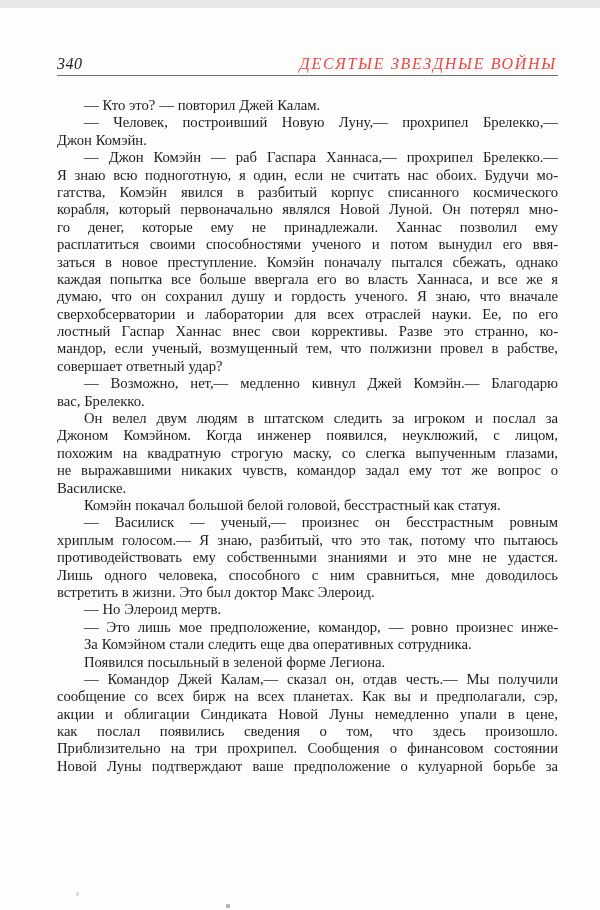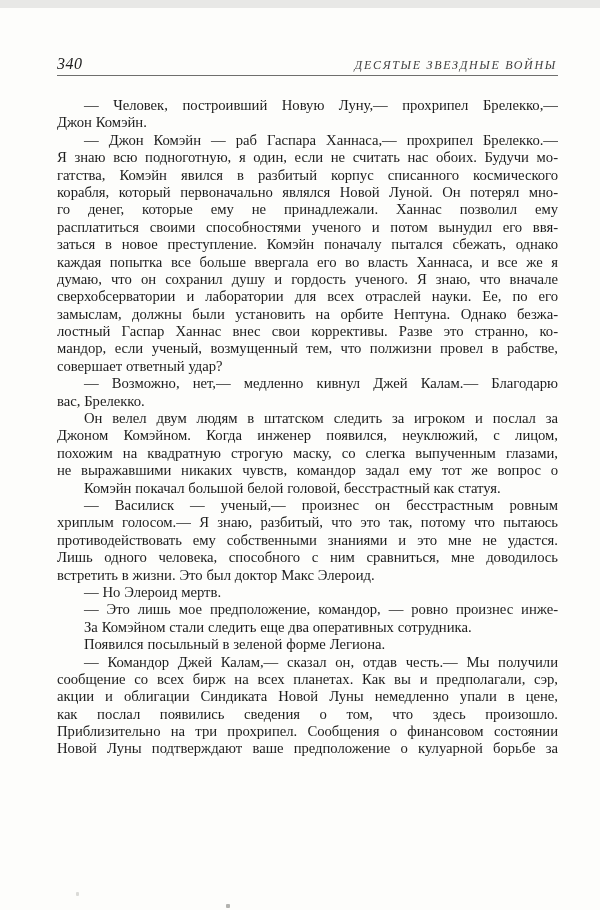"ДЕСЯТЫЕ ЗВЕЗДНЫЕ ВОЙНЫ" .running-title { color: #404040 -> #ef4444; font-size: 12px -> 16px }
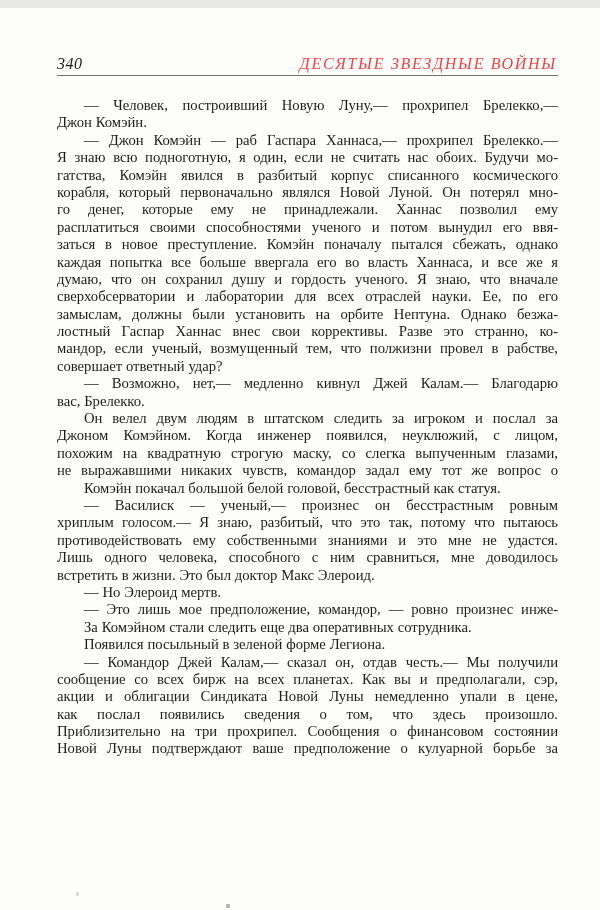"— Кто это? — повторил" div.para { html: none -> <div> <div>— Кто это? — повторил Джей Калам.</div> </div> }
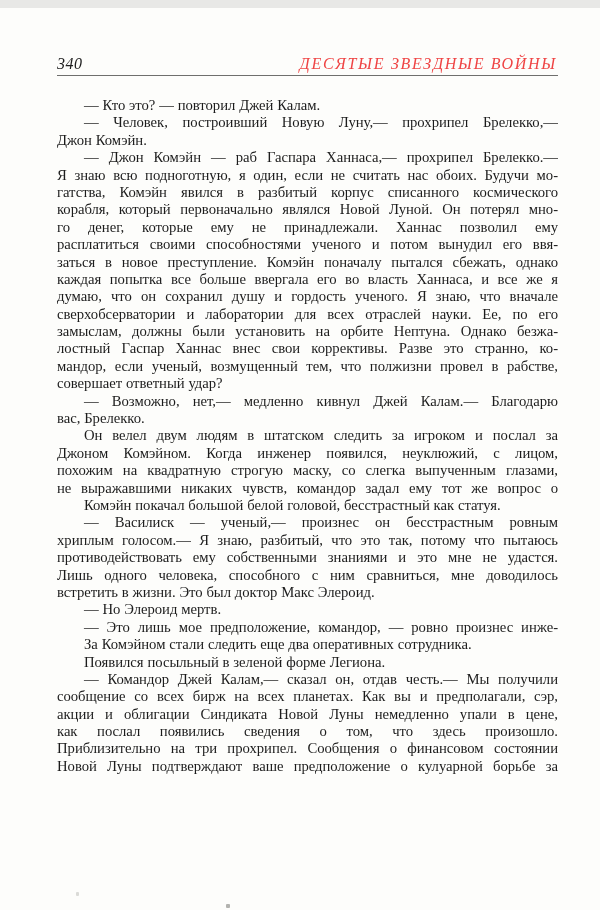"замыслам, должны были установить на" div.line { html: <div>замыслам, должны были установить на орбите Нептуна. Однако безжа-</div> -> none }
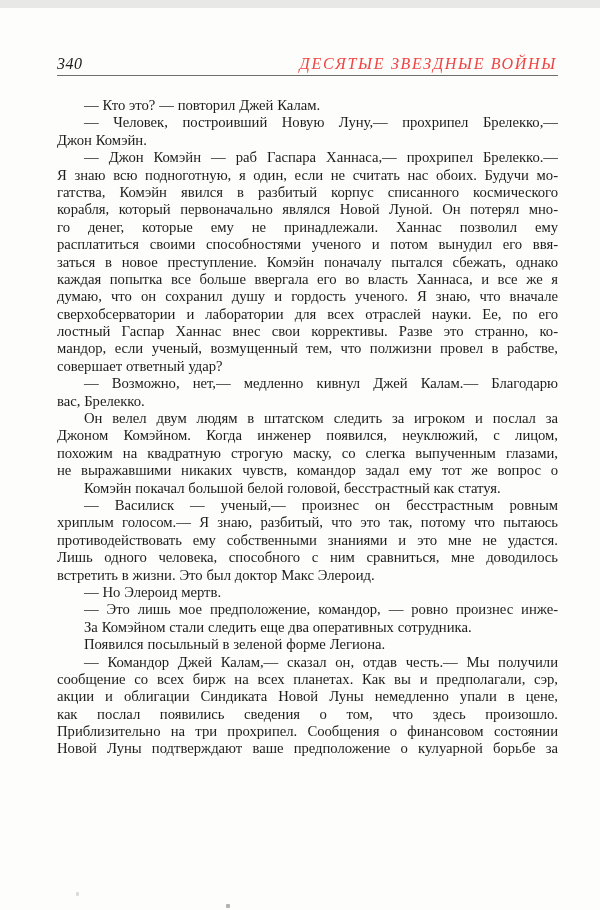"— Возможно, нет,— медленно кивнул" div.line { text: Калам -> Комэйн }
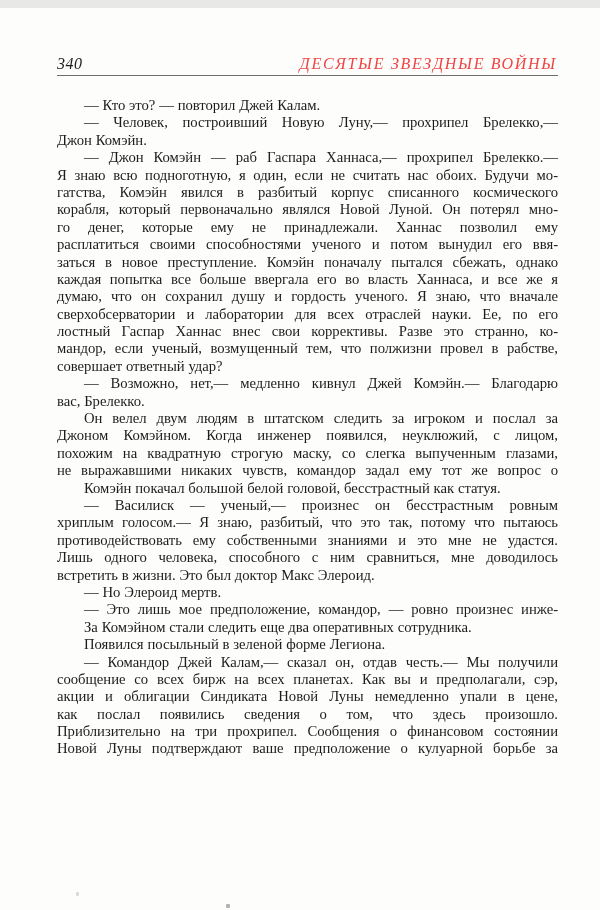"Василиске." div.line { html: none -> <div>Василиске.</div> }
